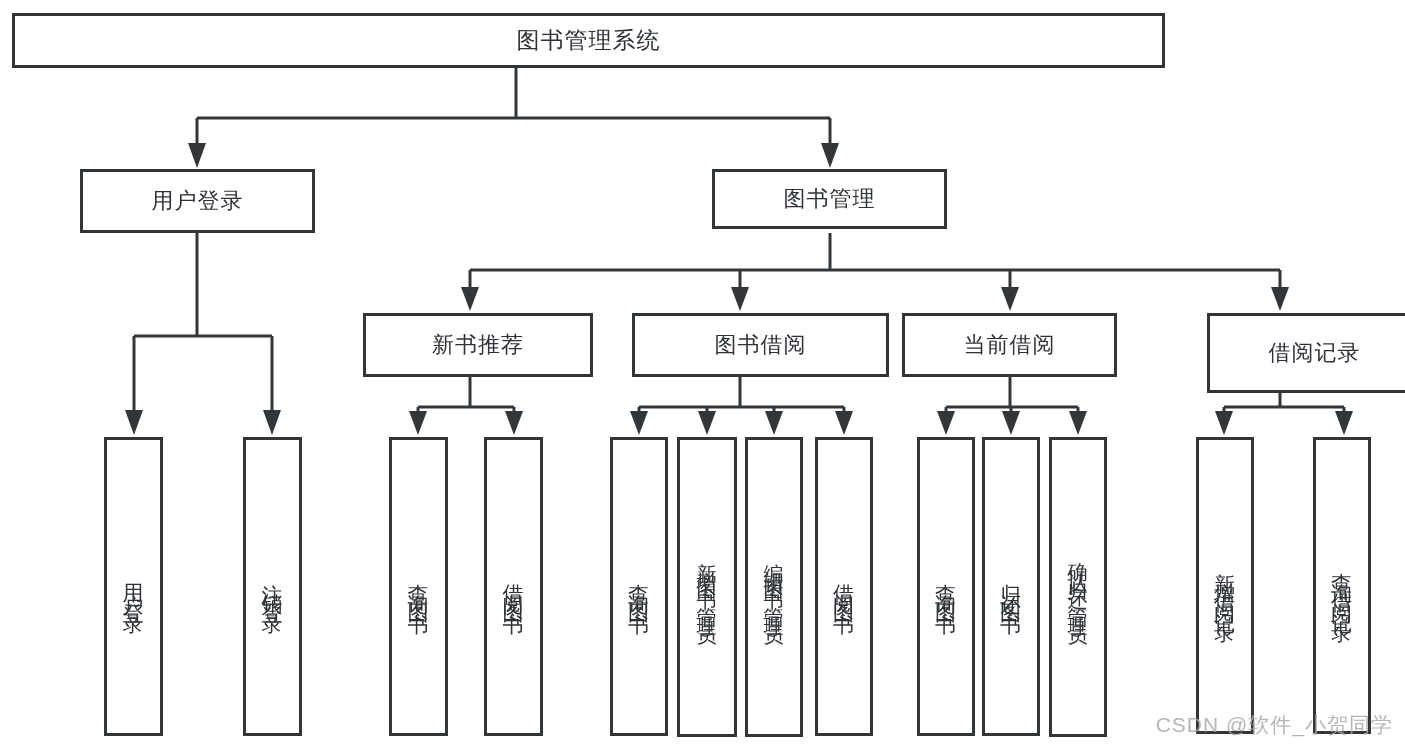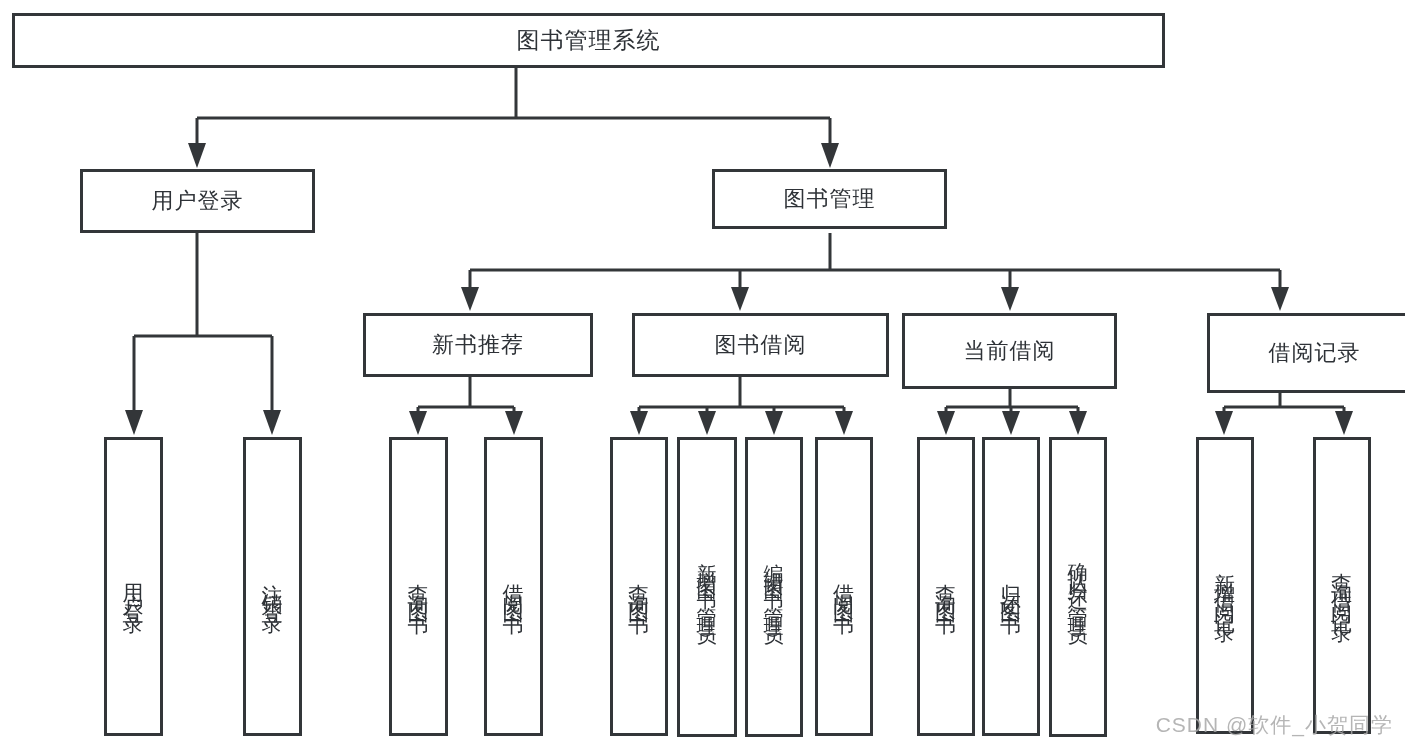"当前借阅" div.box { height: 76px -> 64px }
